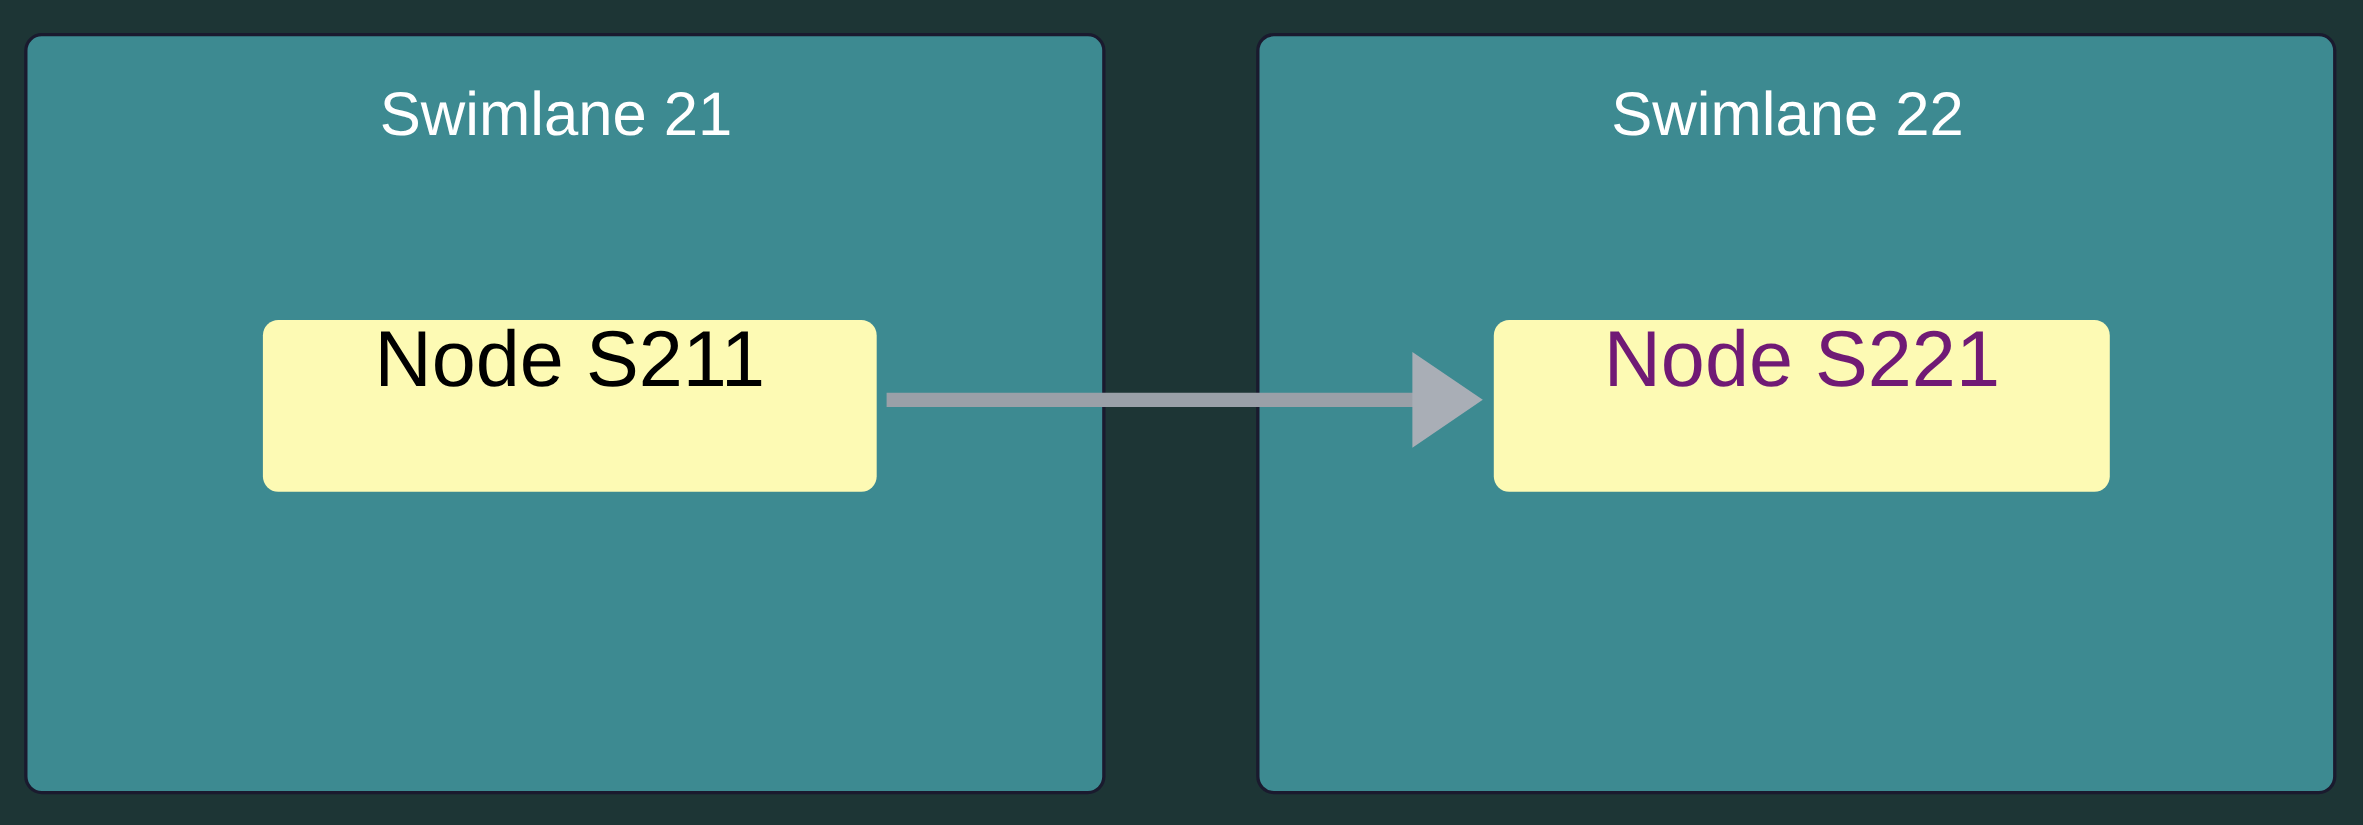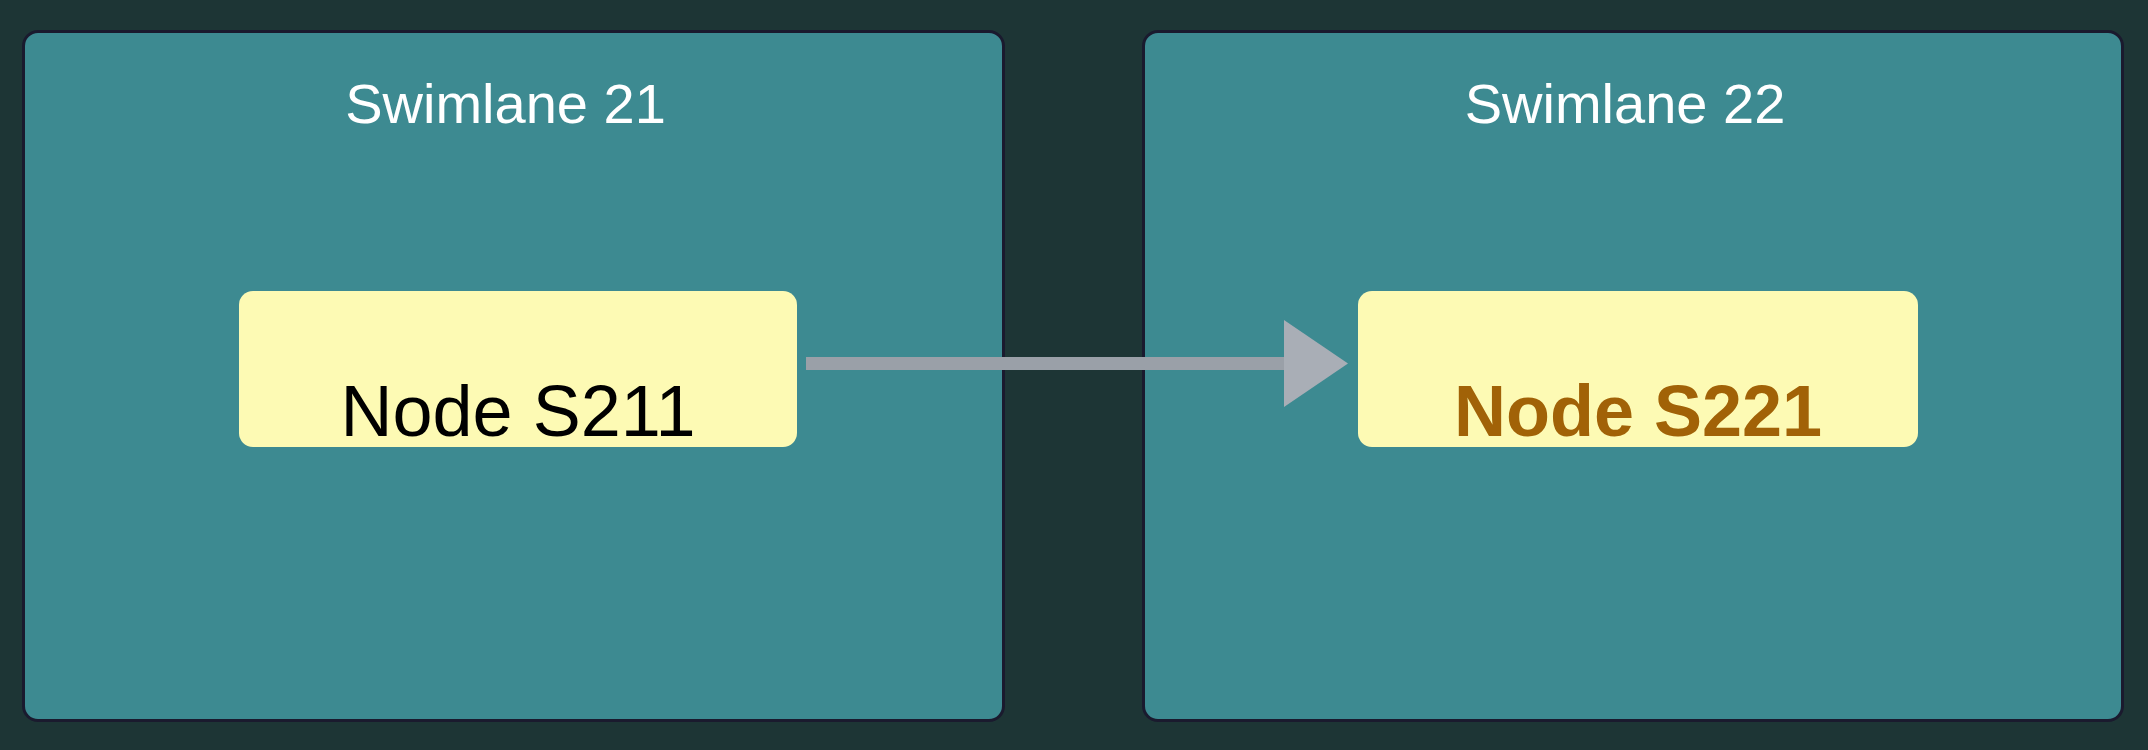"Node S211" .node { align-items: flex-end -> flex-start }
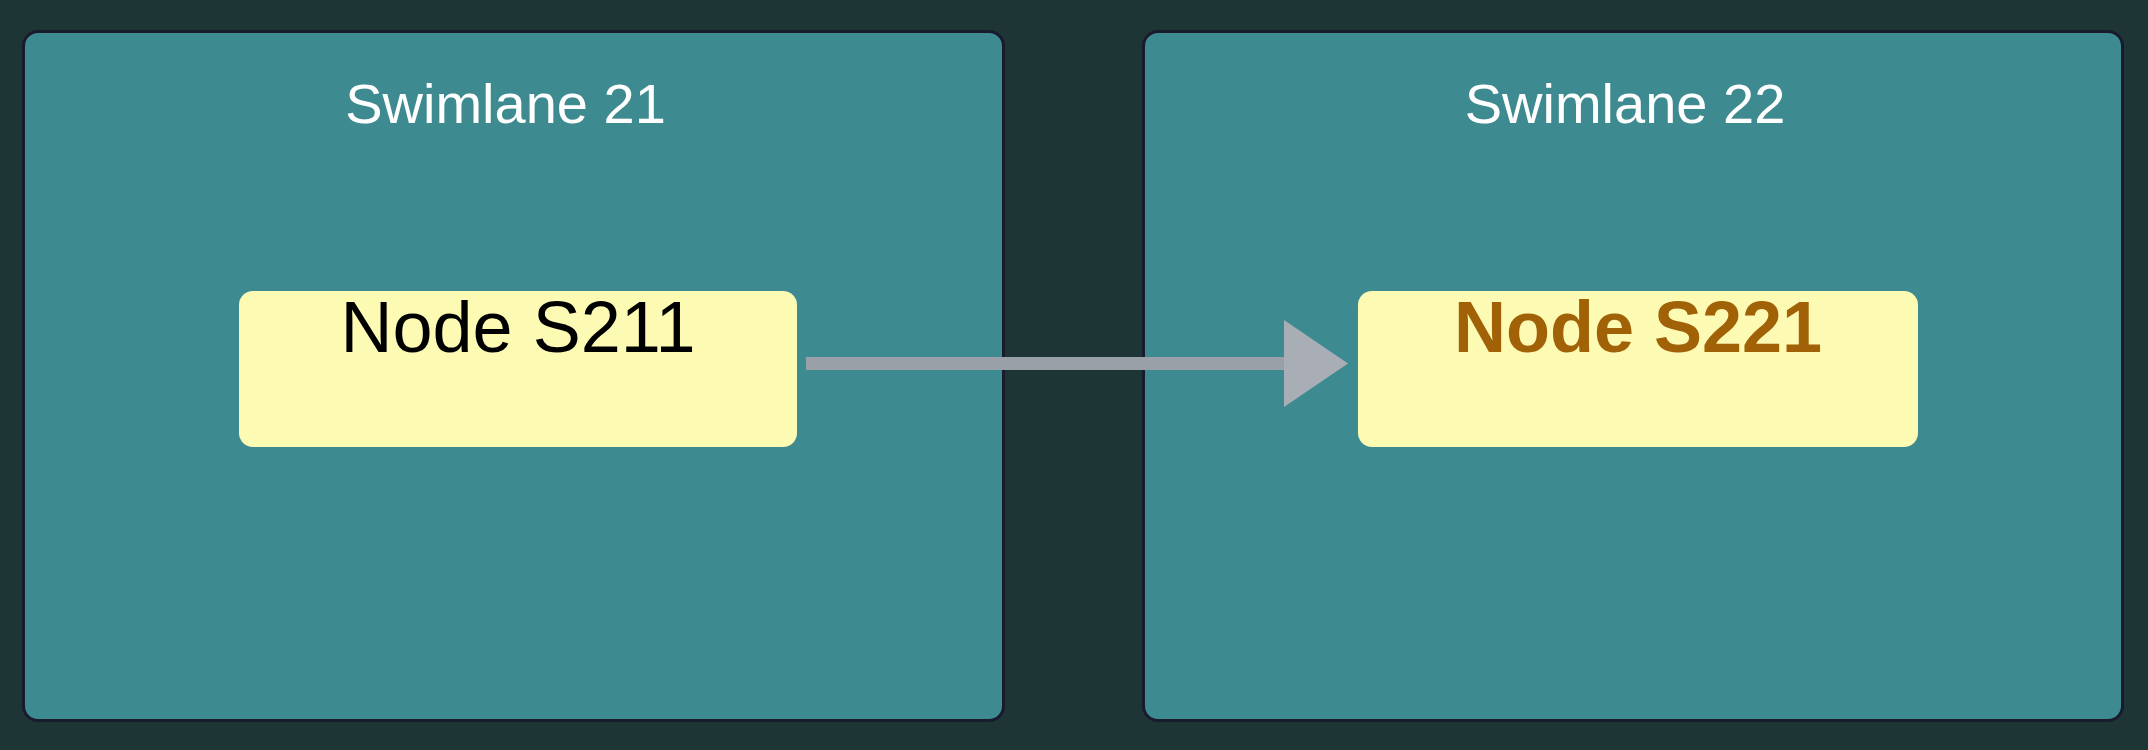"Node S221" span.node-label { color: #a16207 -> #701a75; font-weight: bold -> none }
